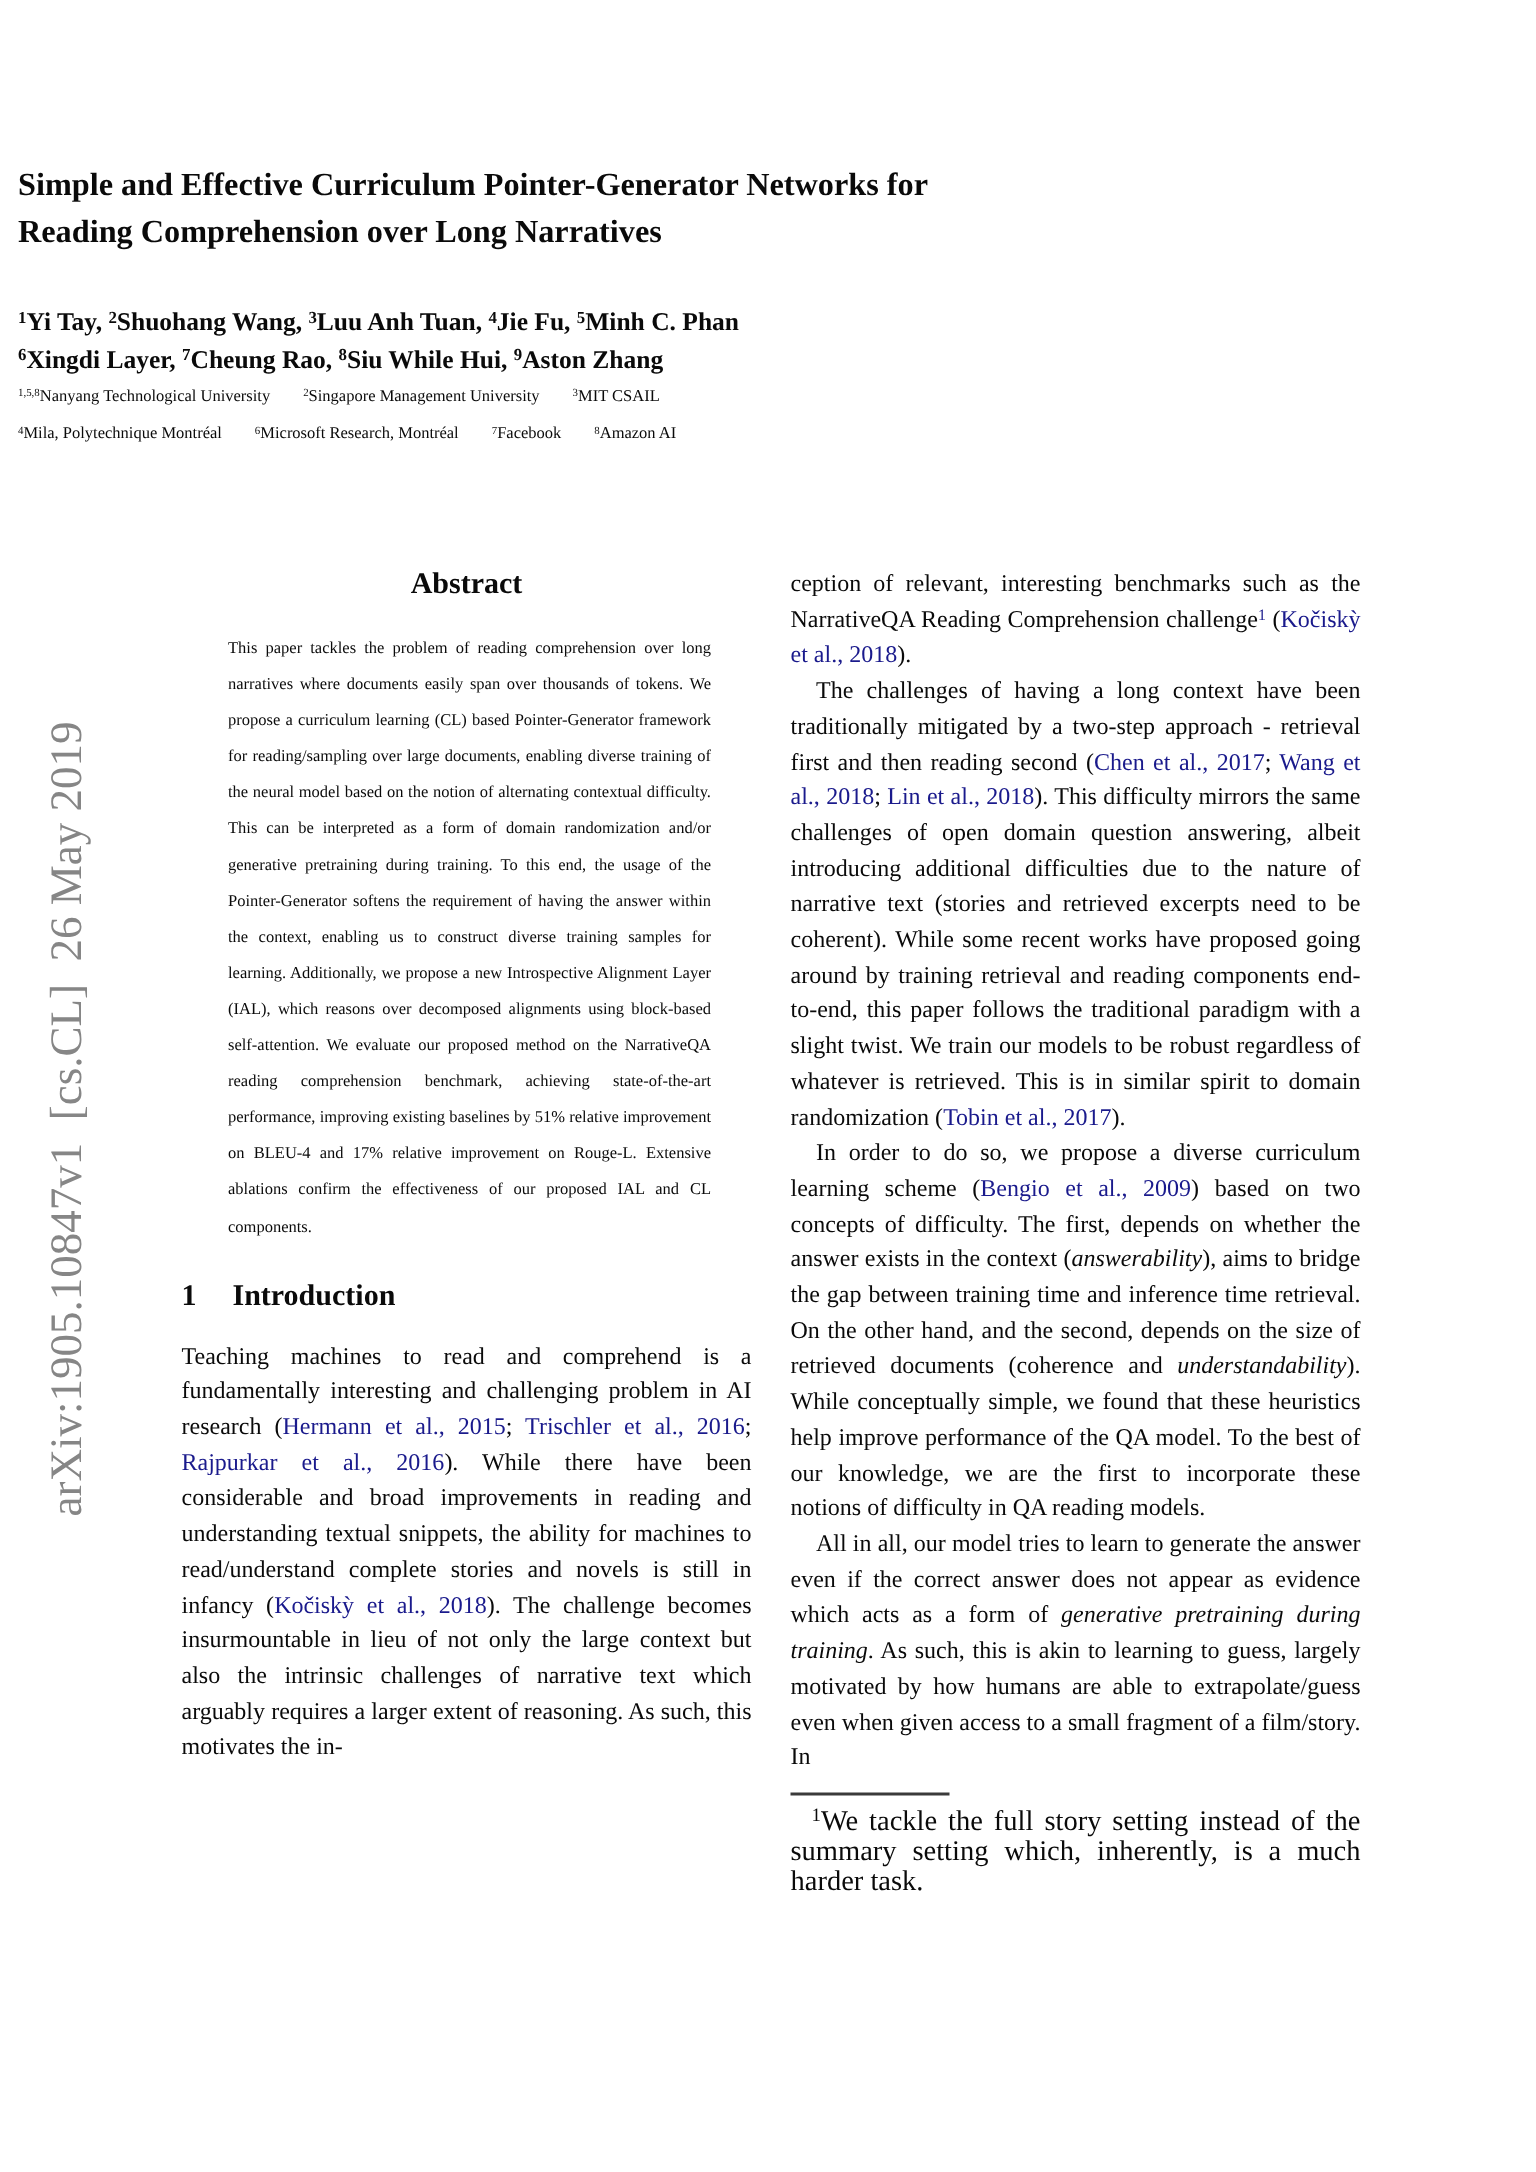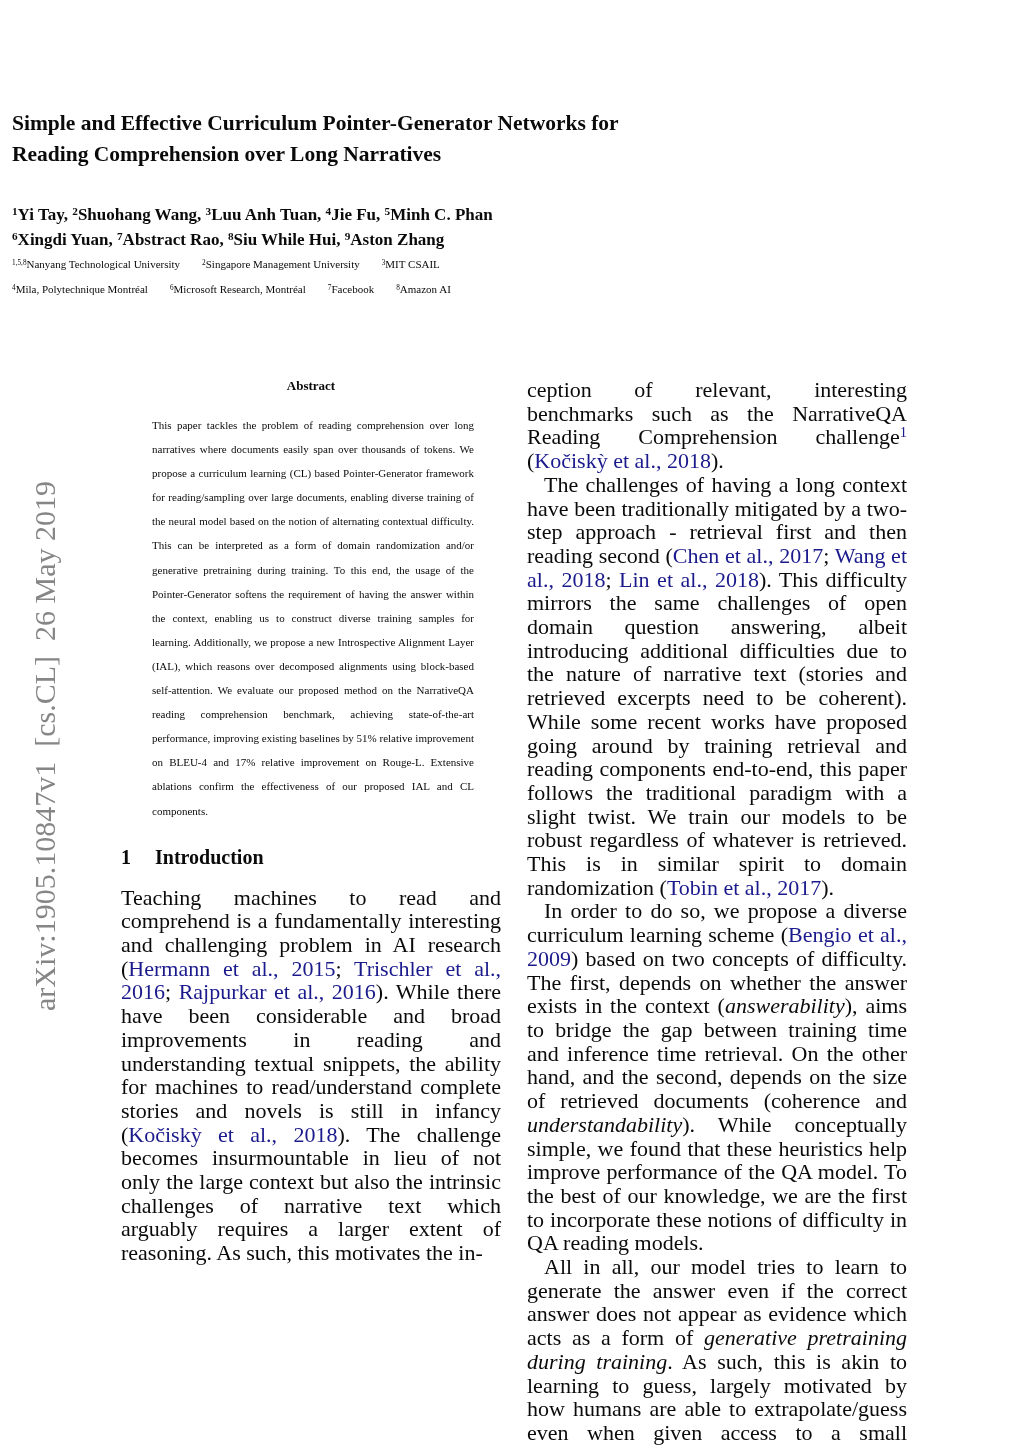"Xingdi Yuan," span { text: Yuan -> Layer }
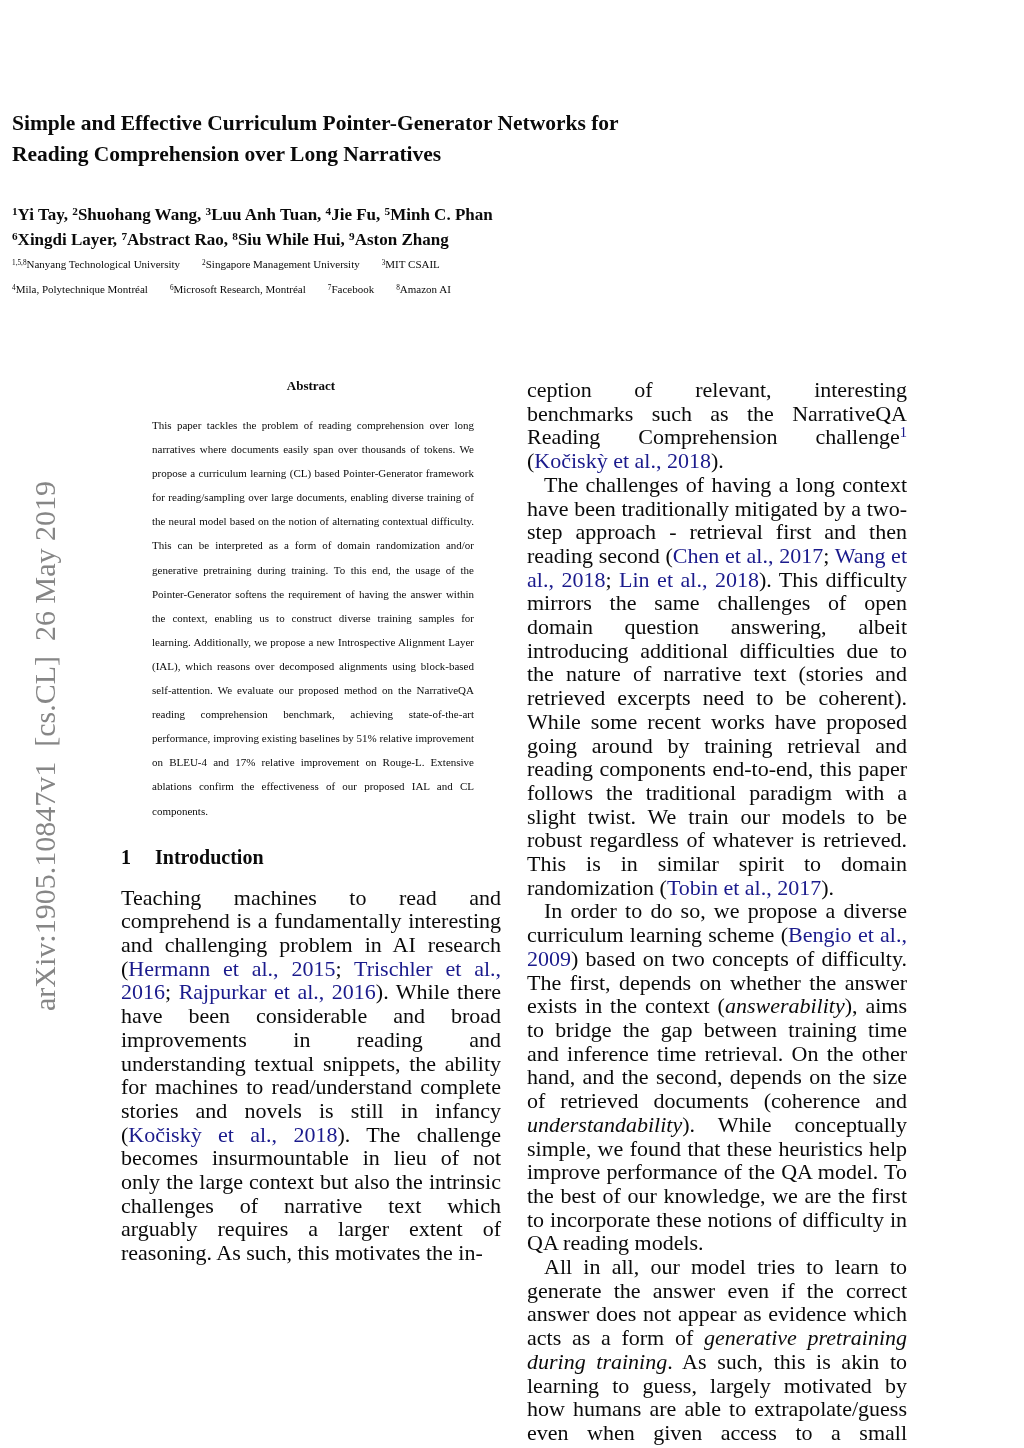"Abstract Rao," span { text: Abstract -> Cheung }
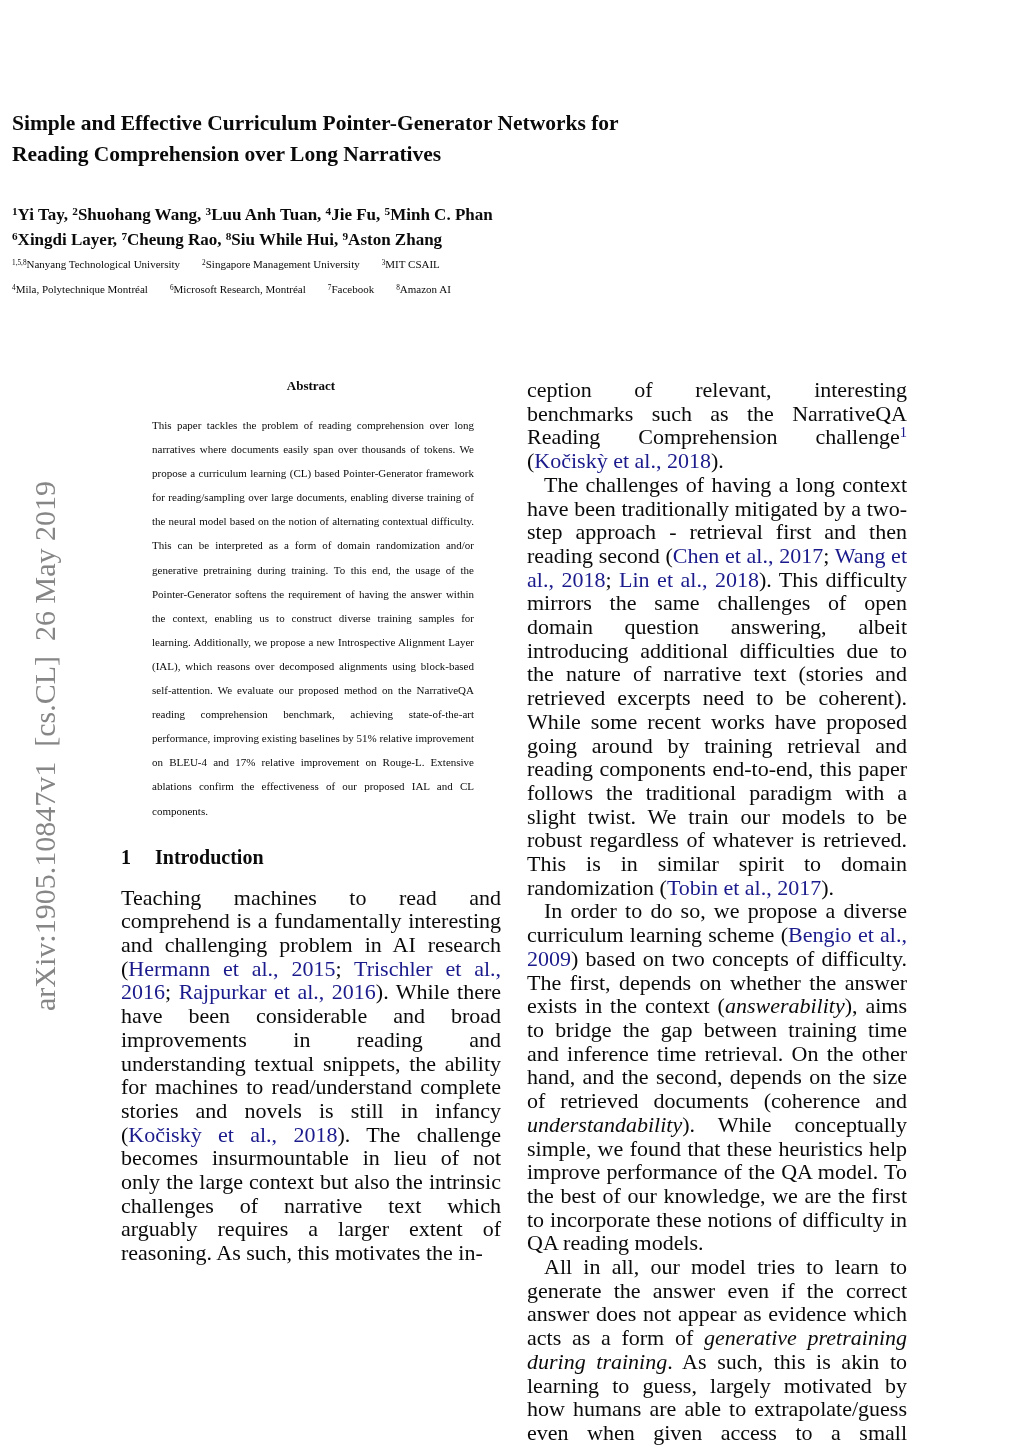"Abstract" .abstract-head { font-size: 13px -> 20px }
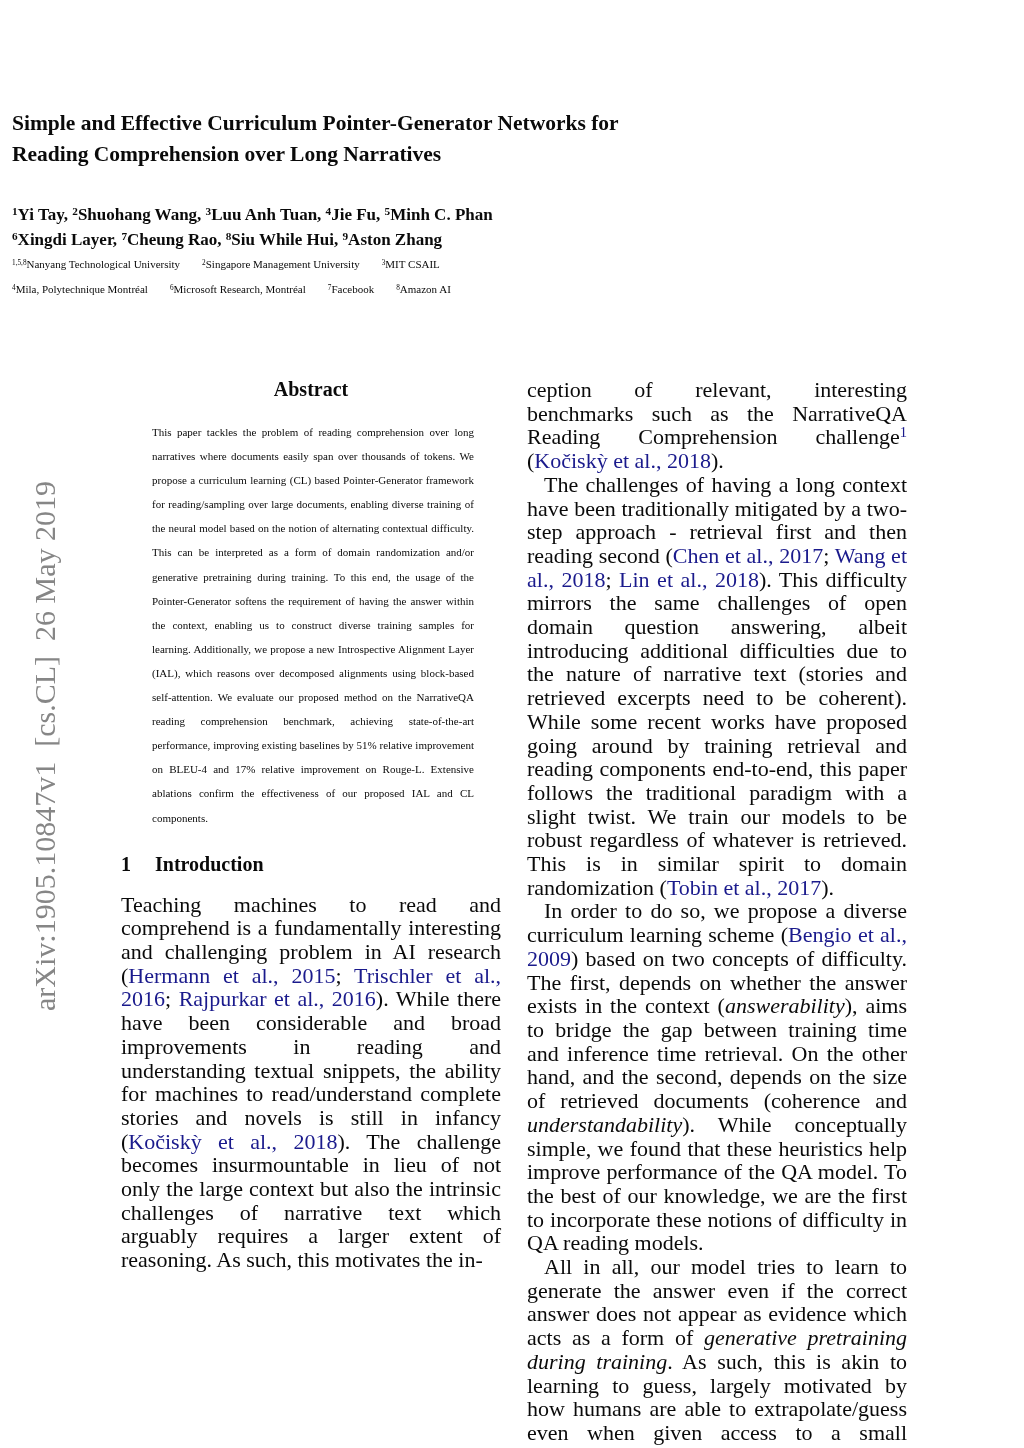"ception of relevant, interesting" p.body { font-size: 22px -> 16px }
